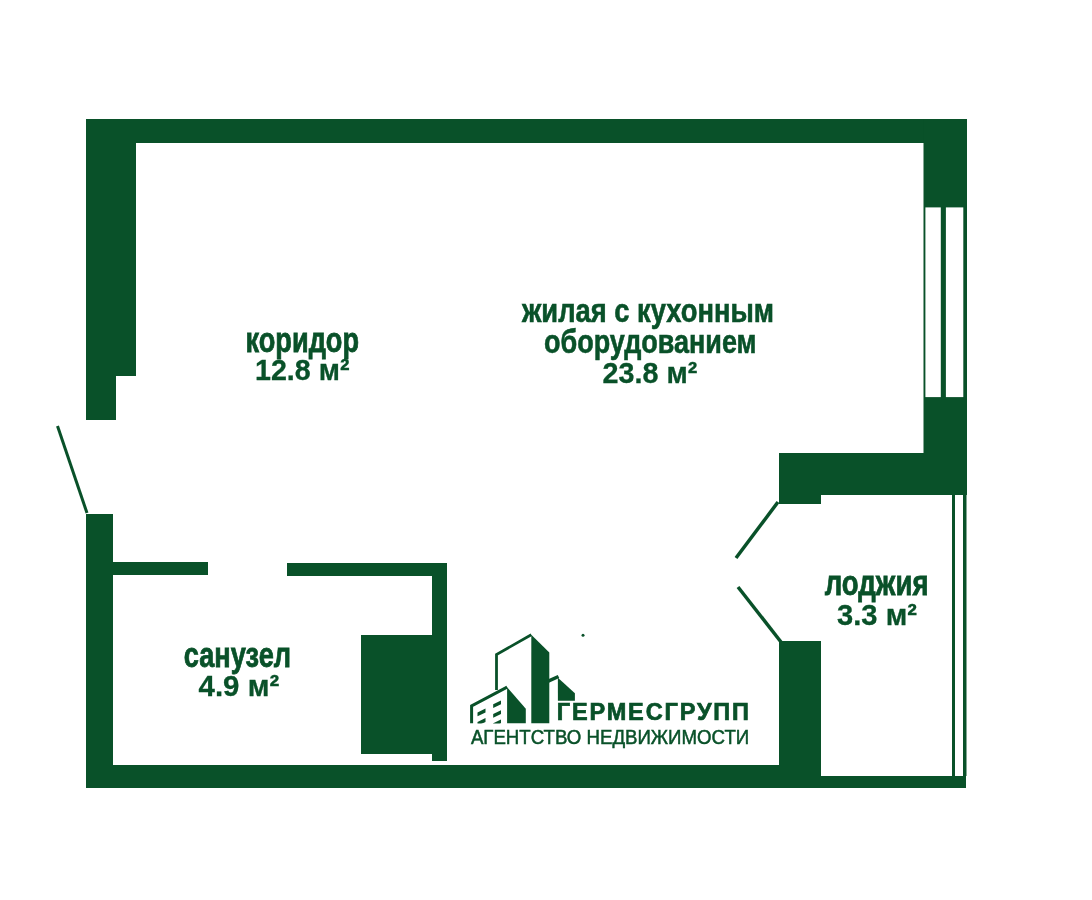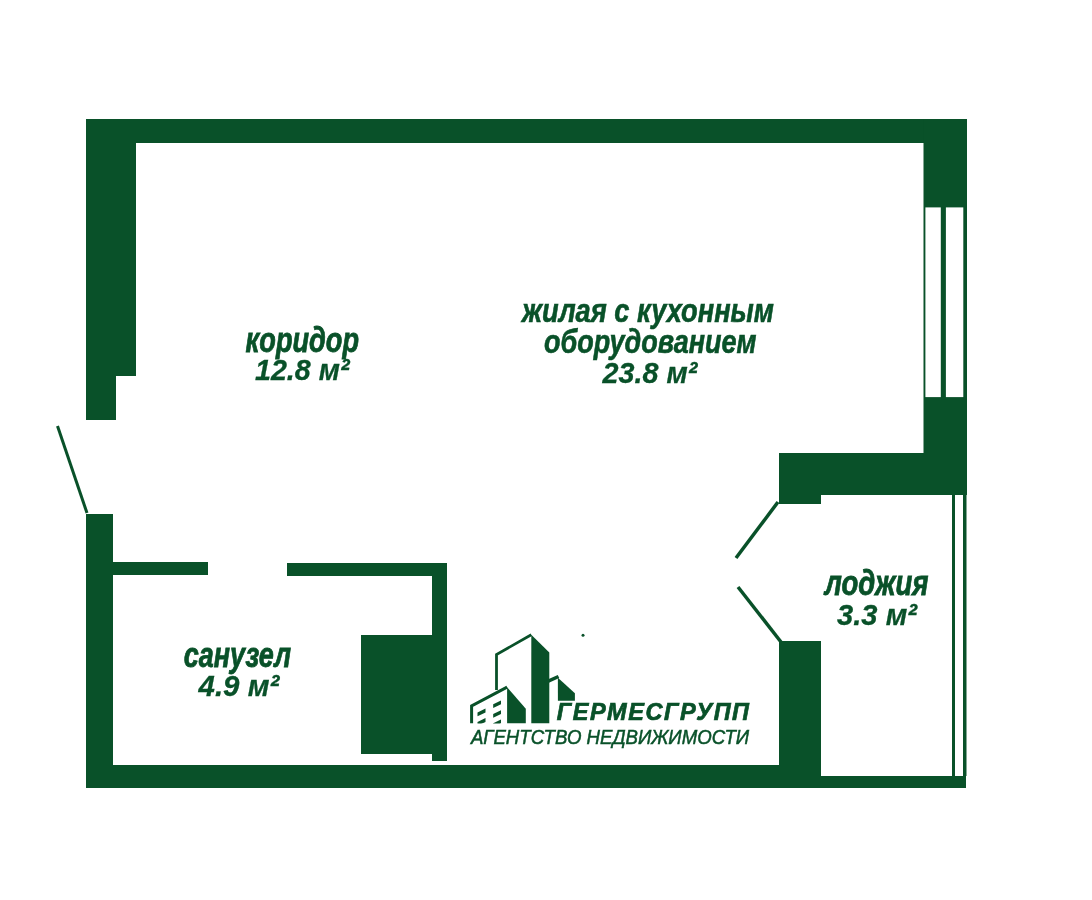"коридор" .page { font-style: italic -> none }
